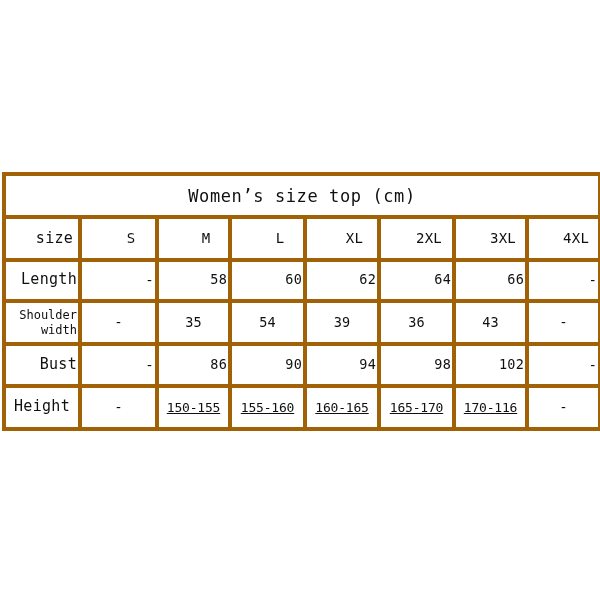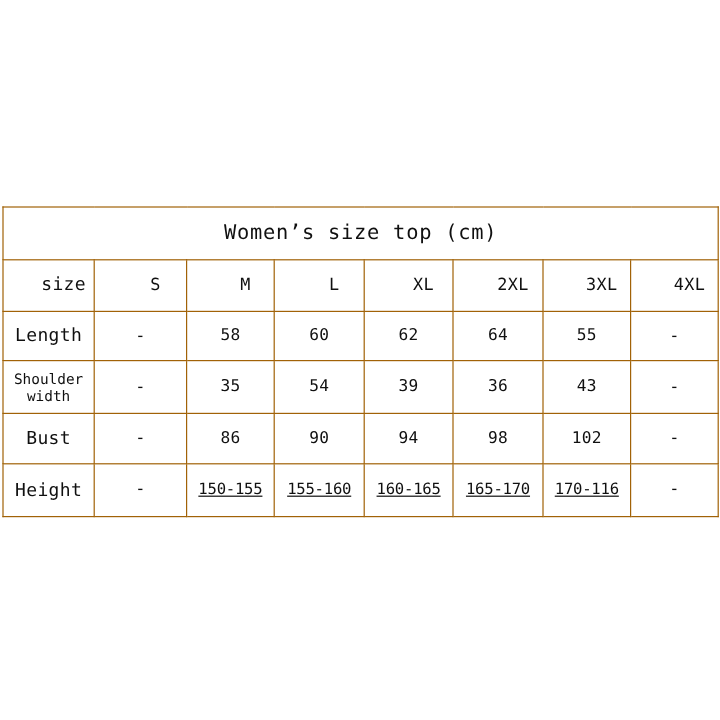"Women’s size top (cm)" table.size-chart td { border: 1px solid #a16207 -> 4px solid #a16207 }
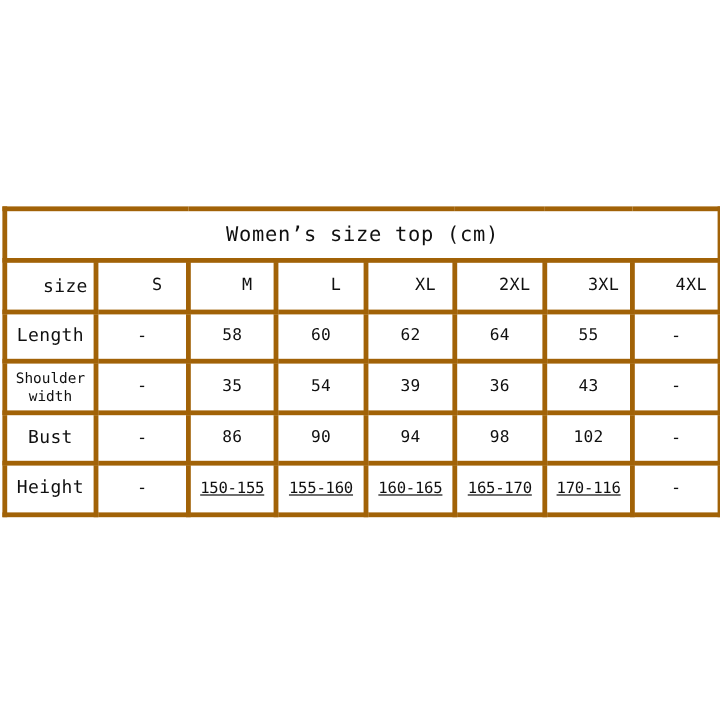"Length" tr.data-row td { text-align: none -> right }
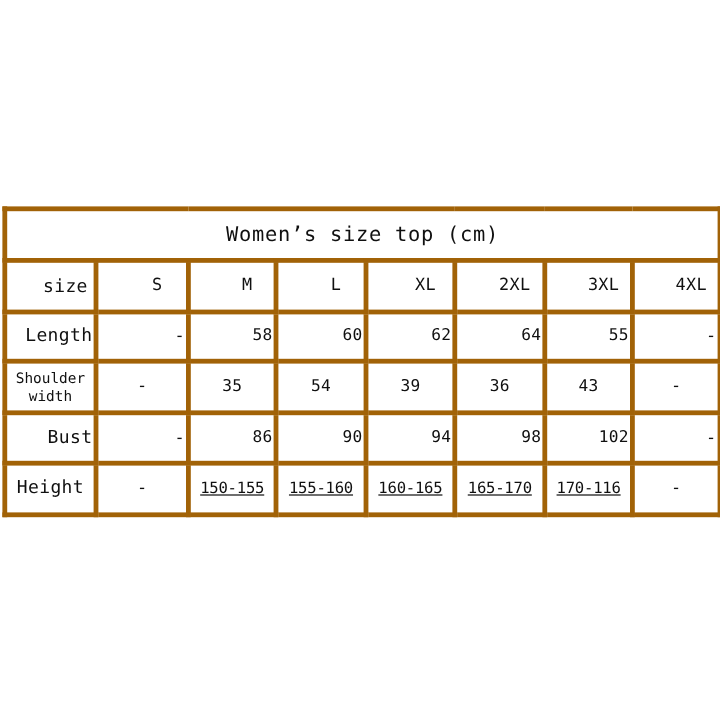"55" td.val { text: 55 -> 66 }
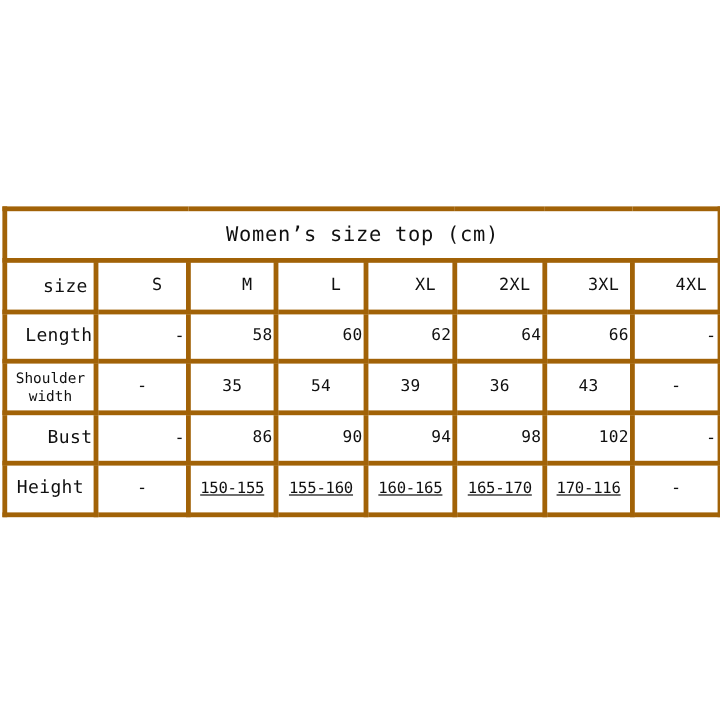"Shoulder" .row-label.small { text-align: none -> right }
